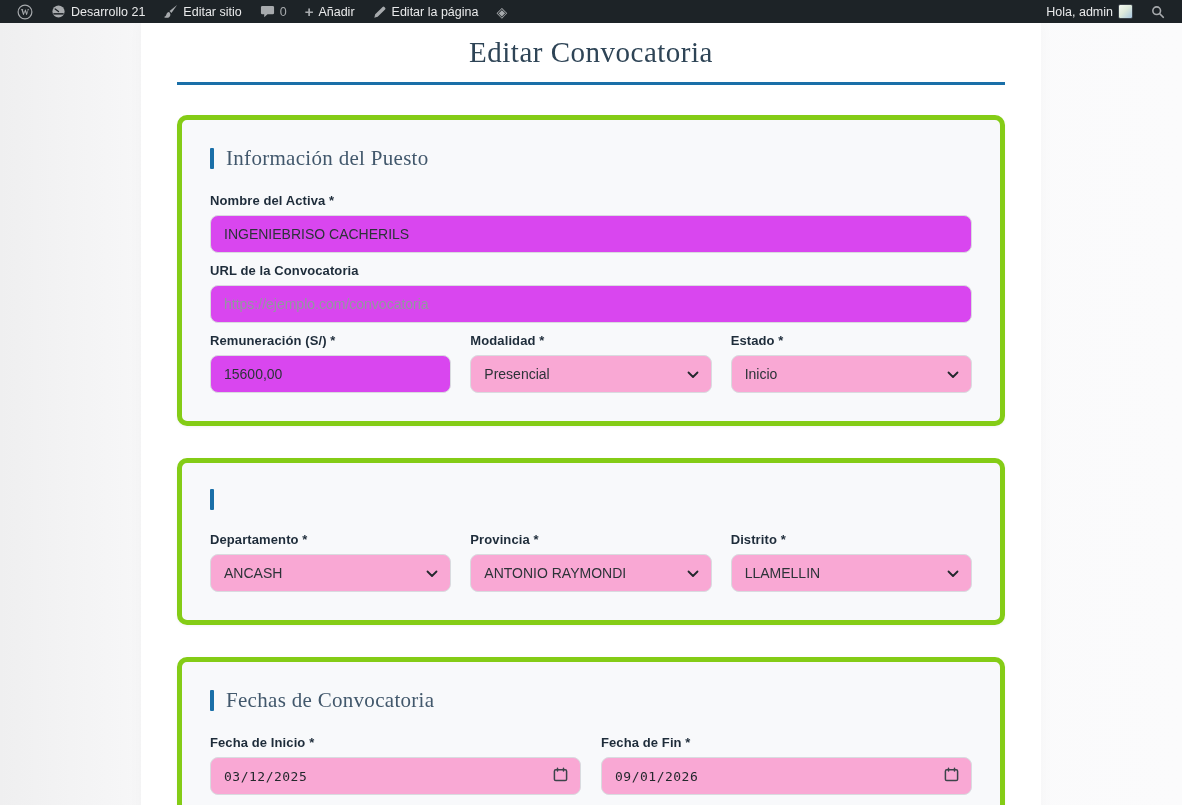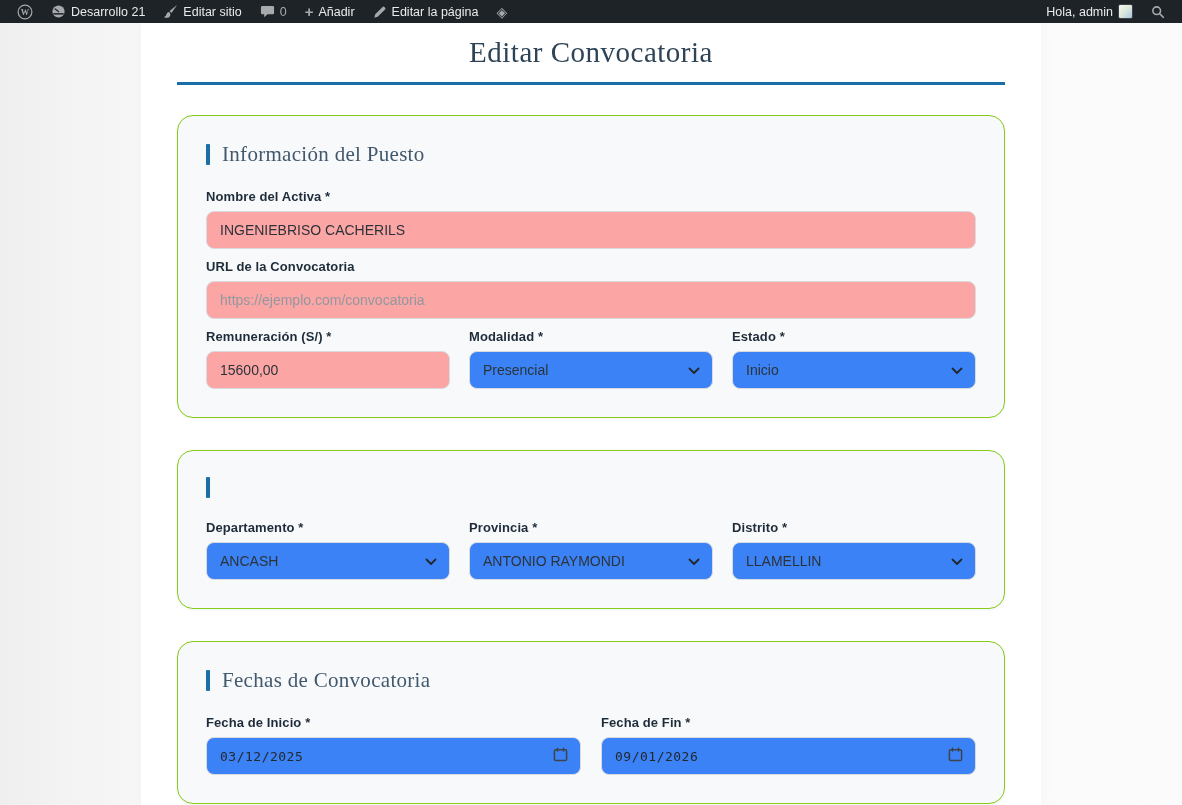"Información del Puesto" .card { border: 1px solid #84cc16 -> 5px solid #84cc16; border-radius: 16px -> 10px }
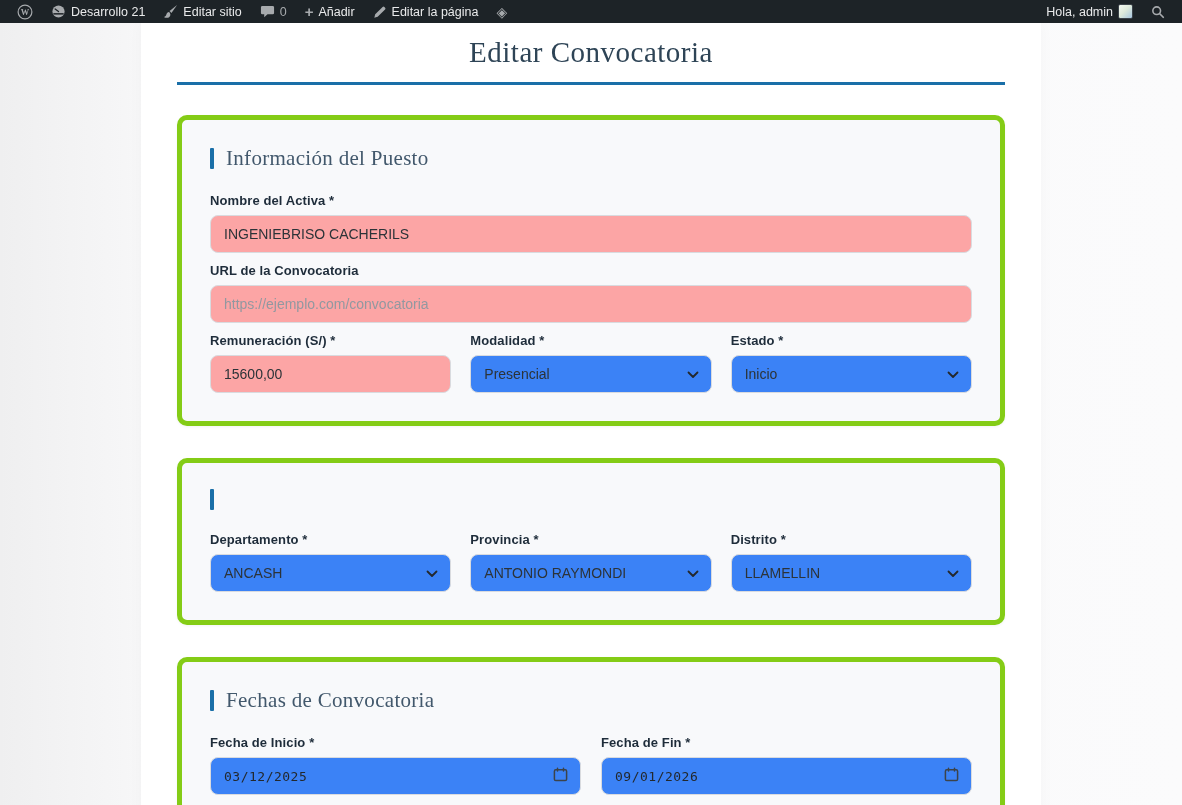"INGENIEBRISO CACHERILS" .text-input { background: #fca5a5 -> #d946ef }
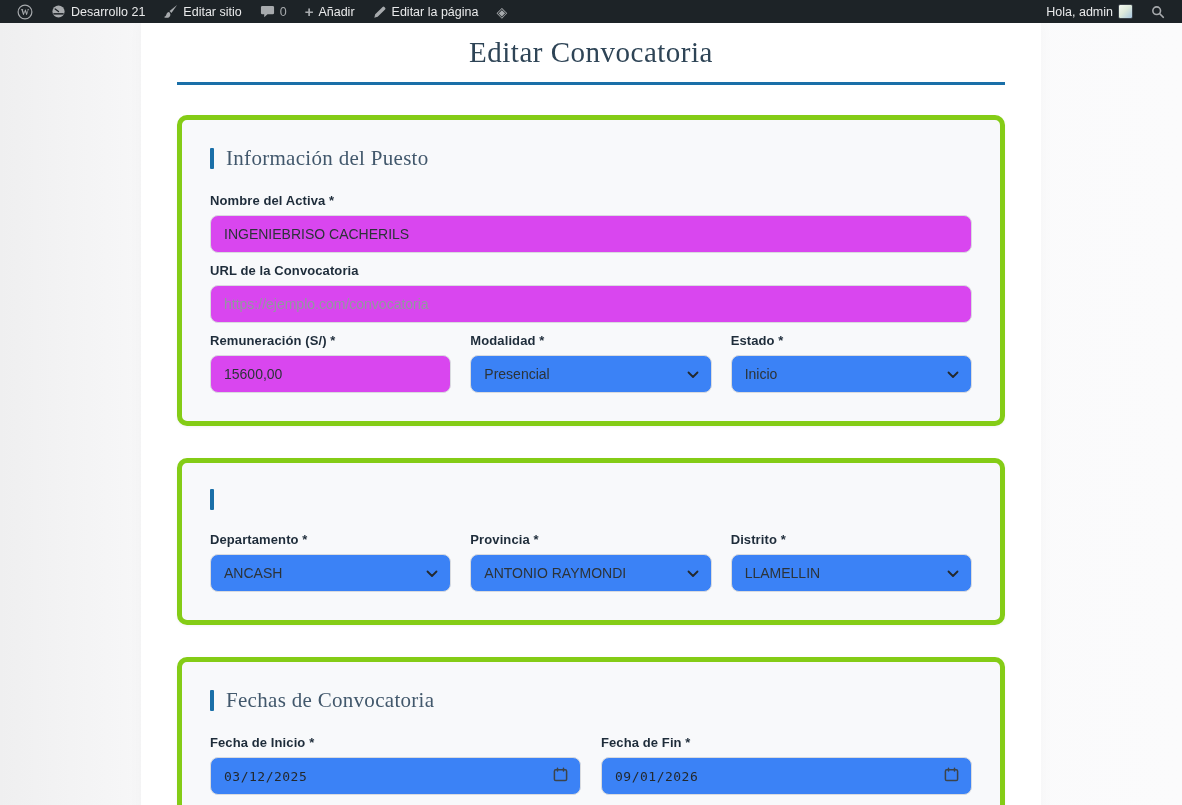"Presencial" .select-box, .date-box { background: #3b82f6 -> #f9a8d4 }
